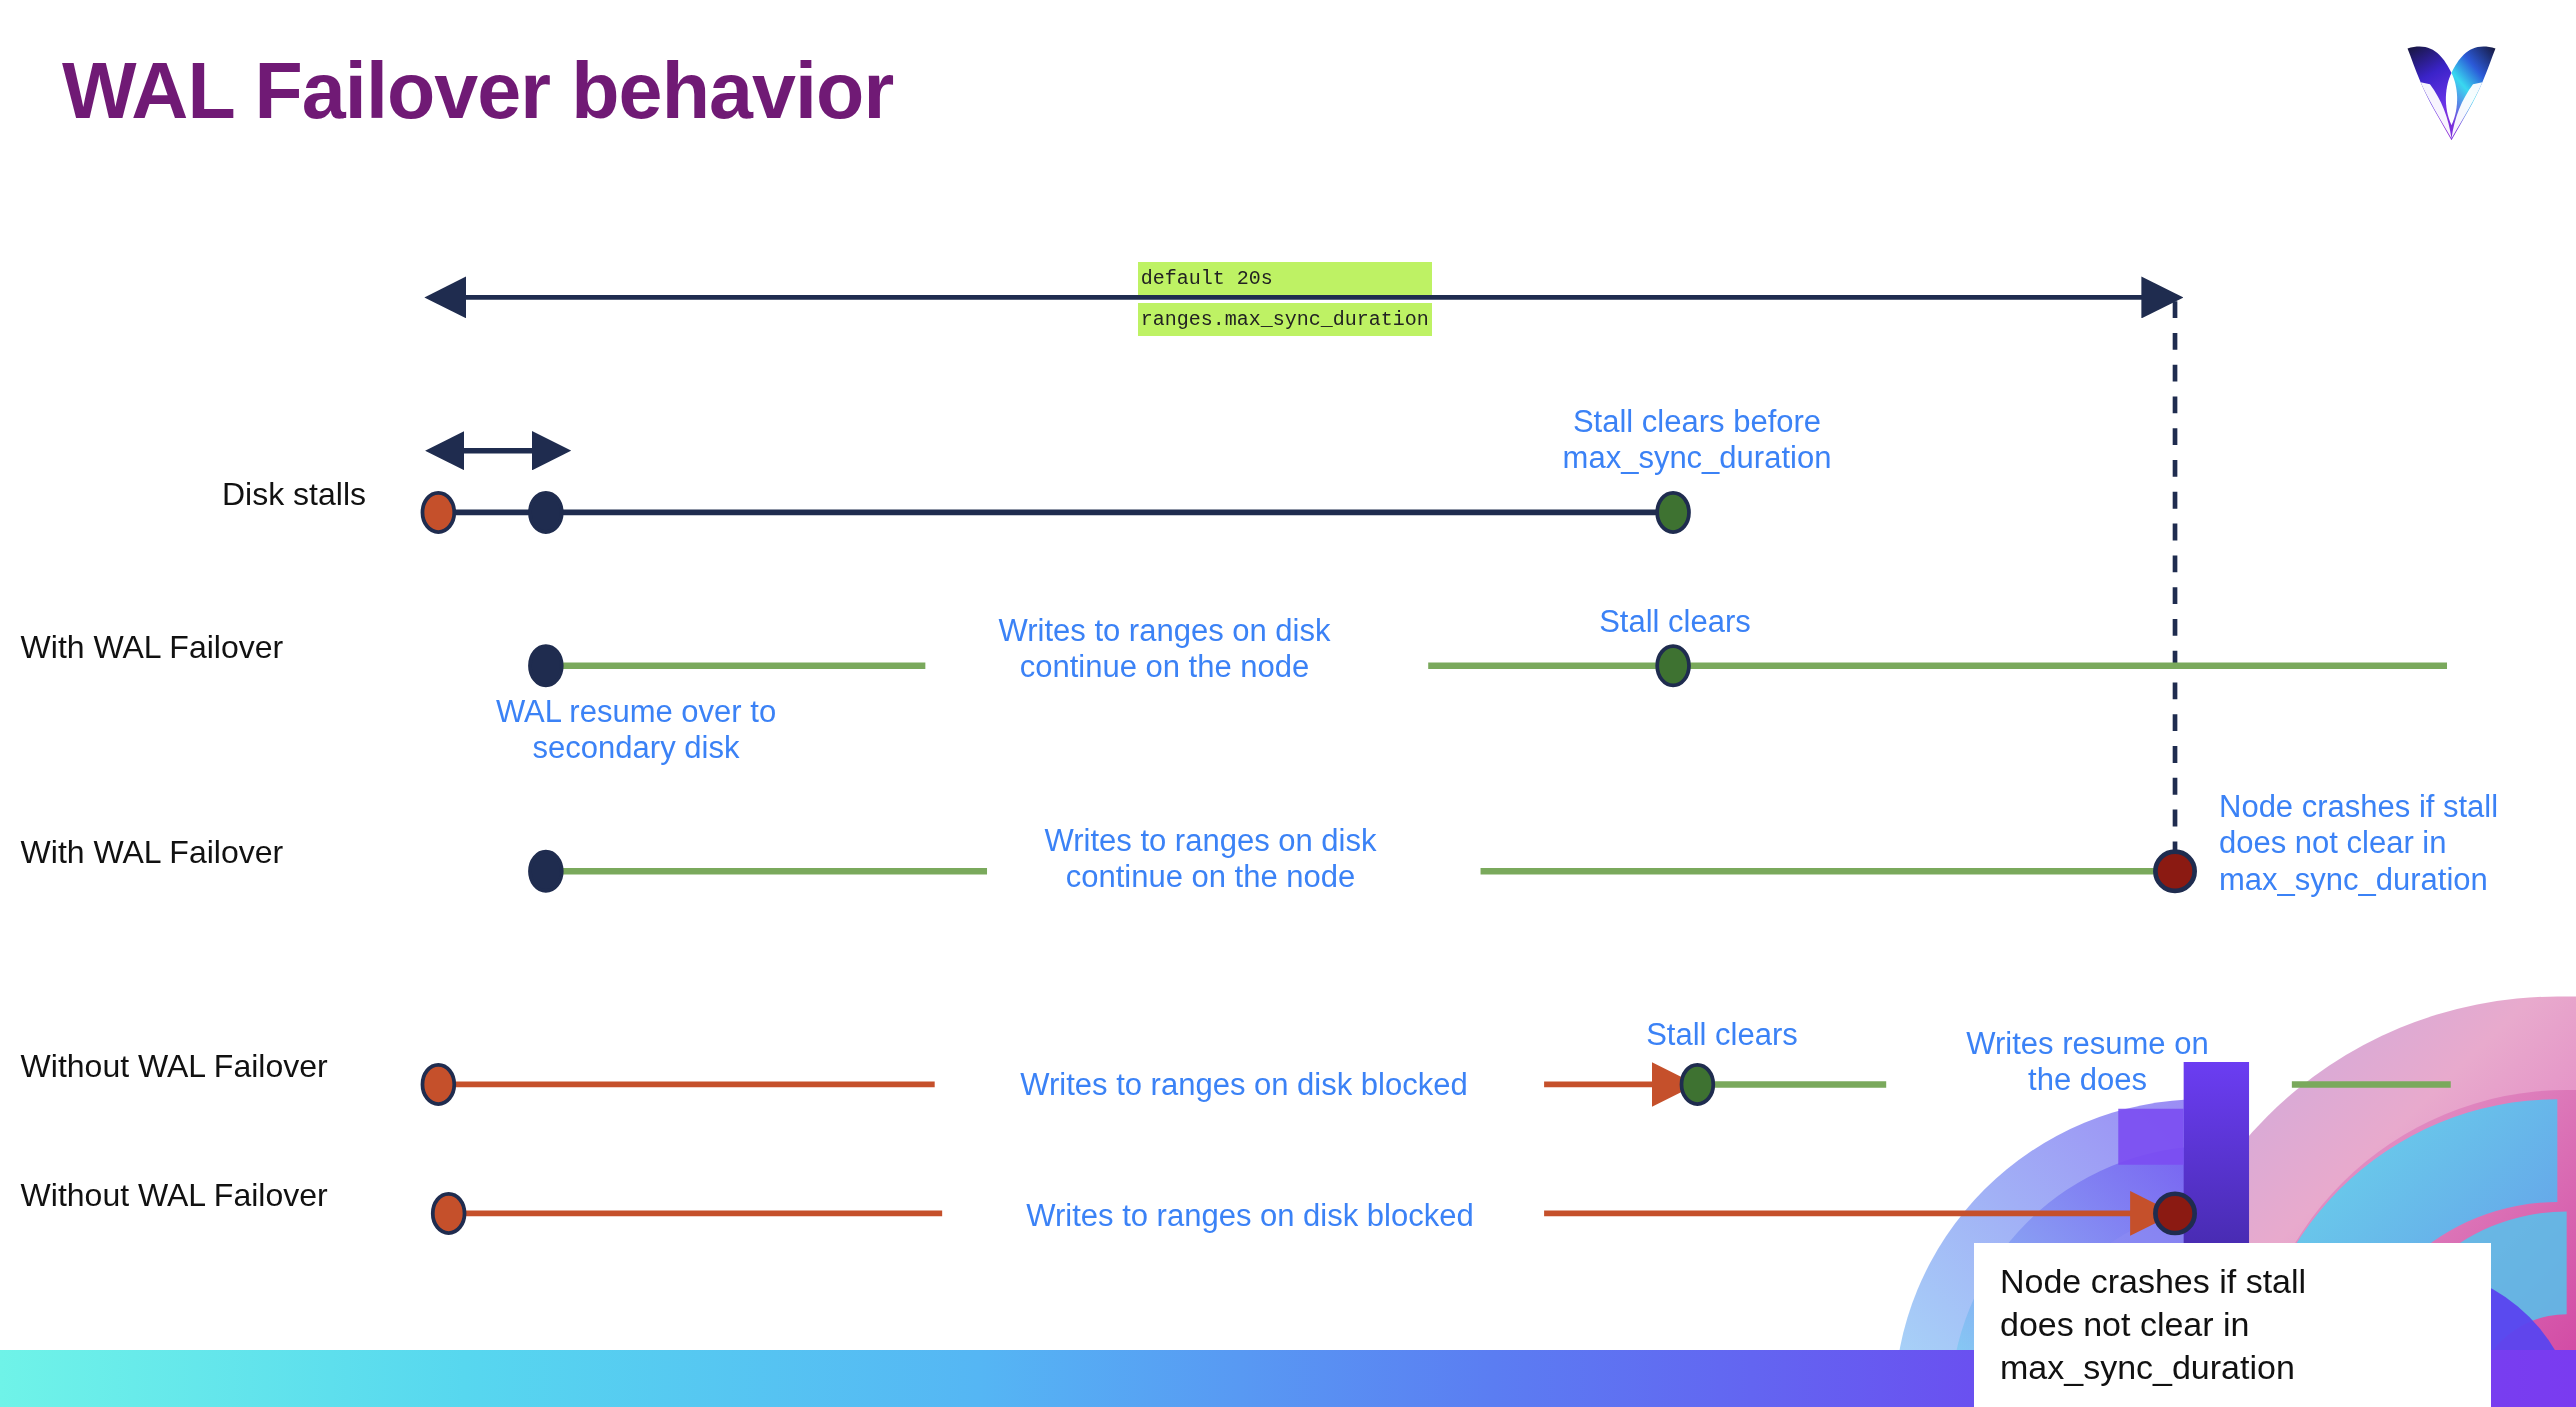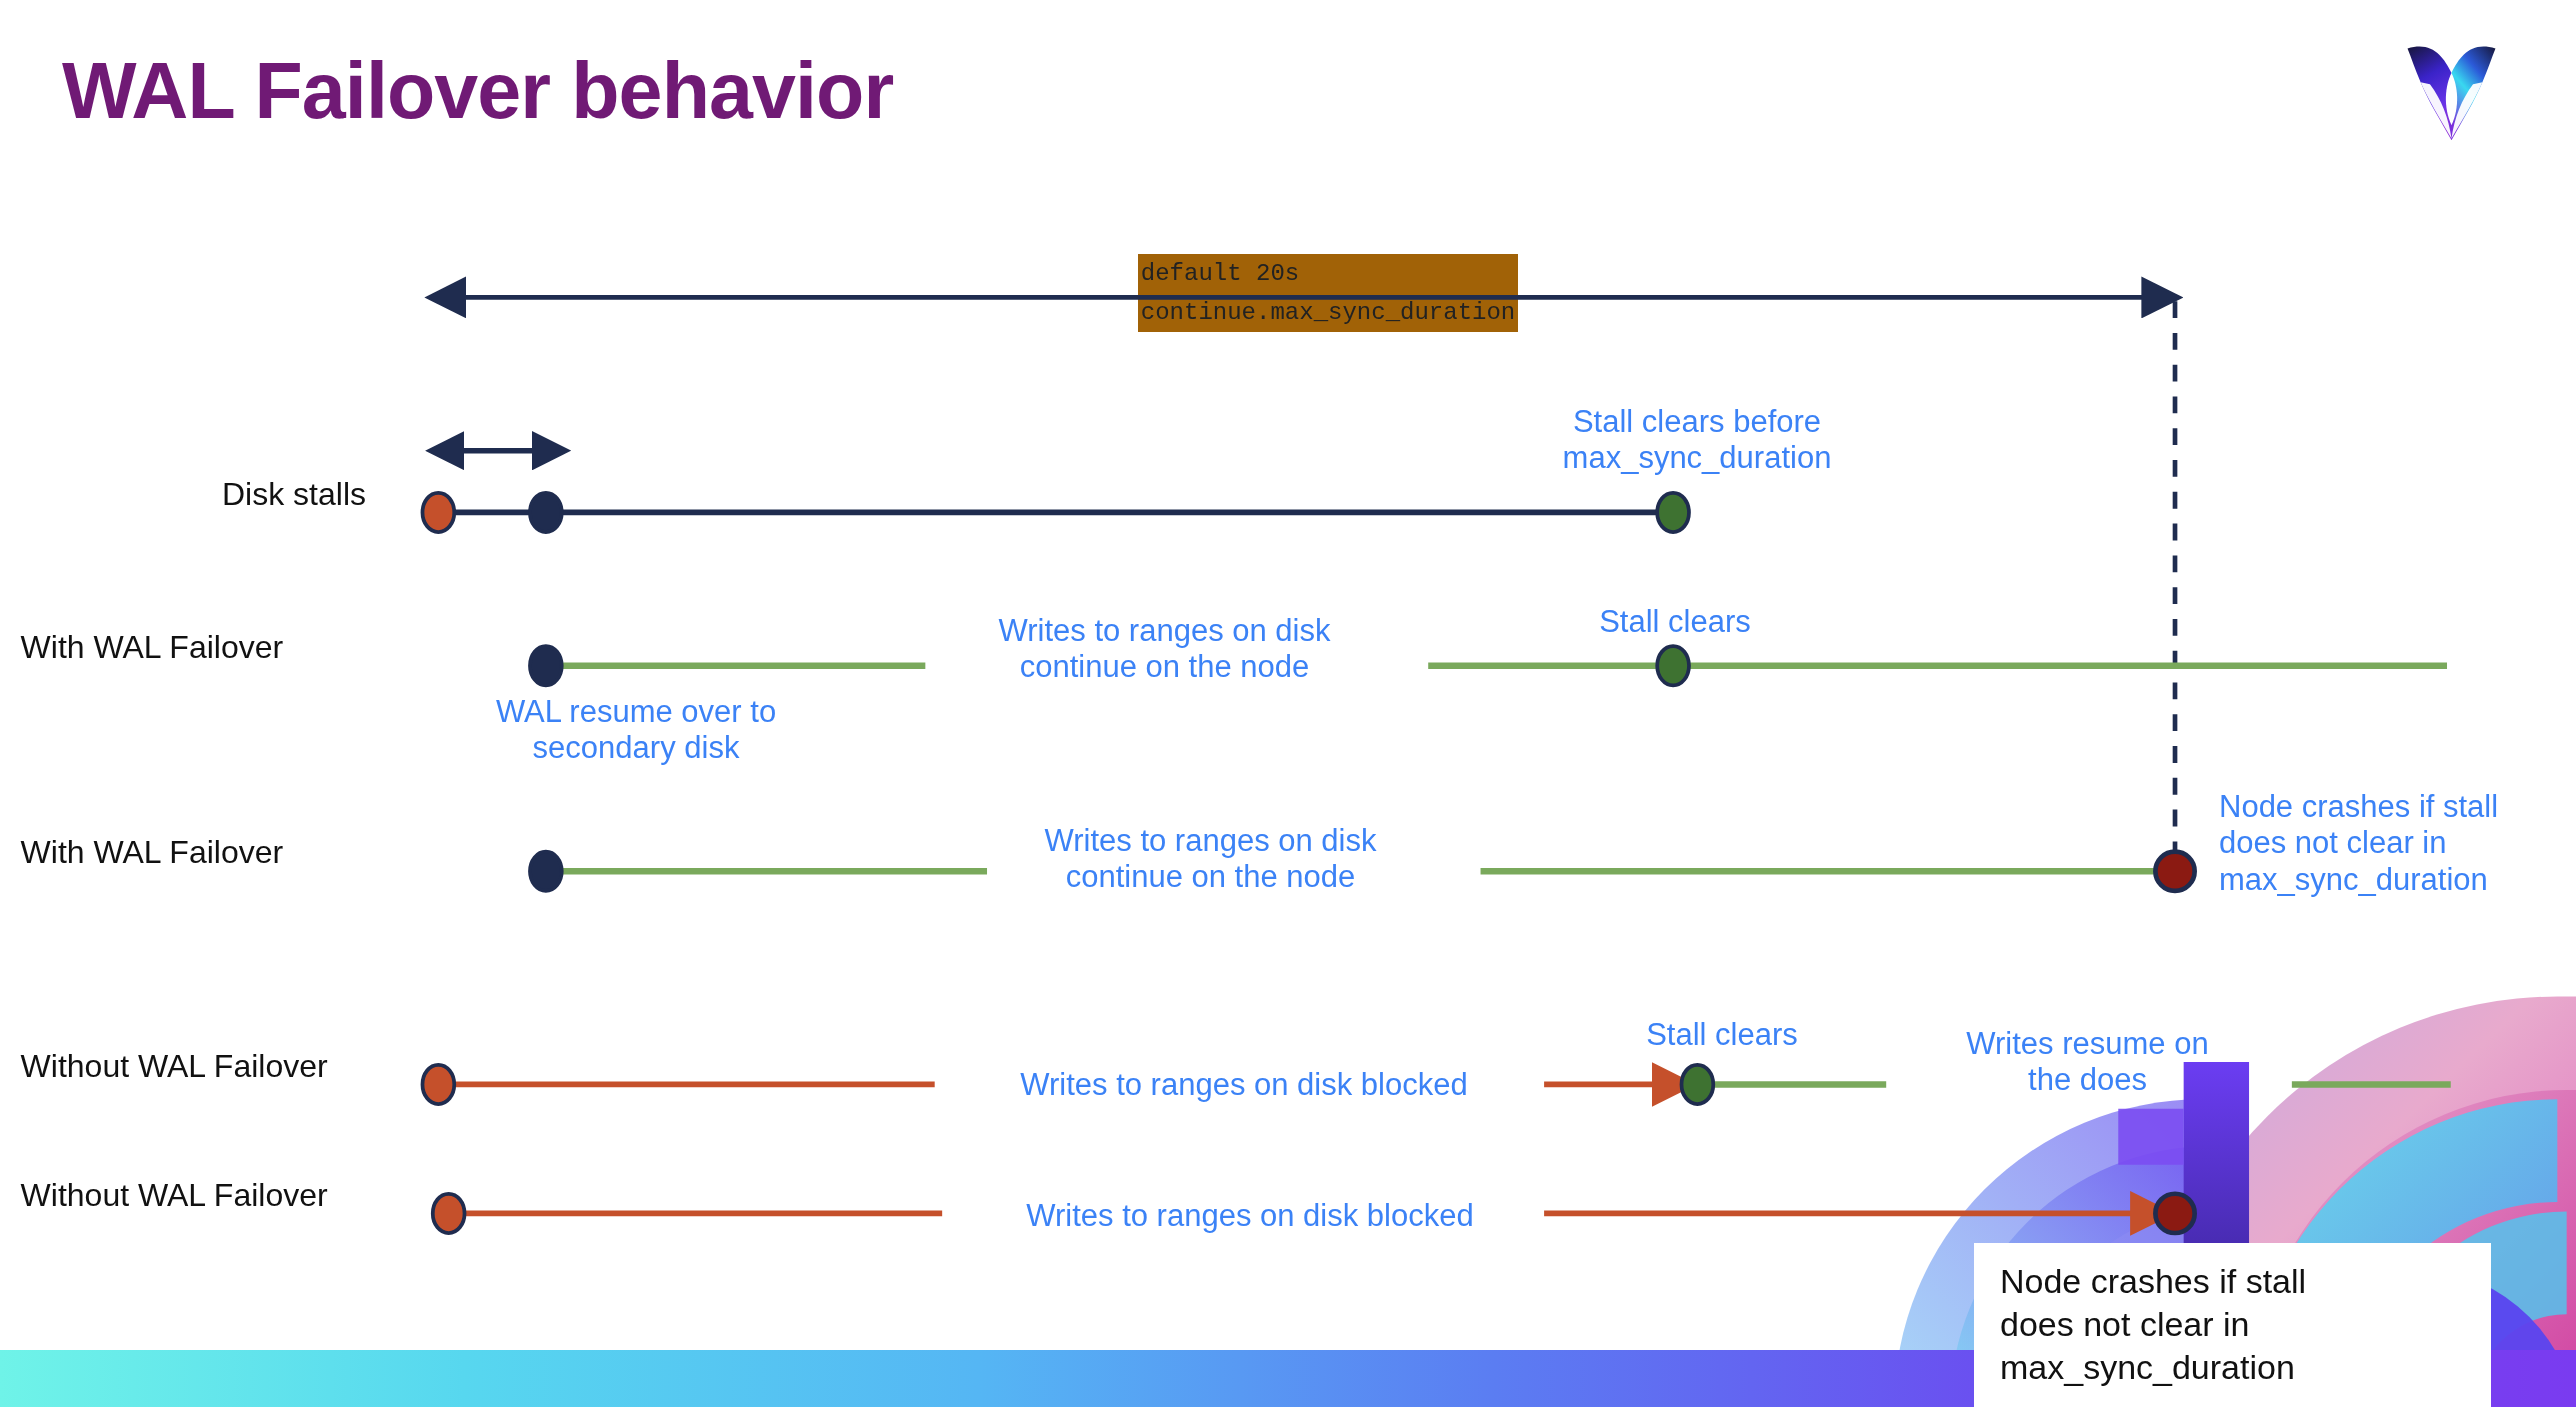"default 20s" .code { background: #a16207 -> #bef264; font-size: 24px -> 20px; margin-top: none -> 8px }
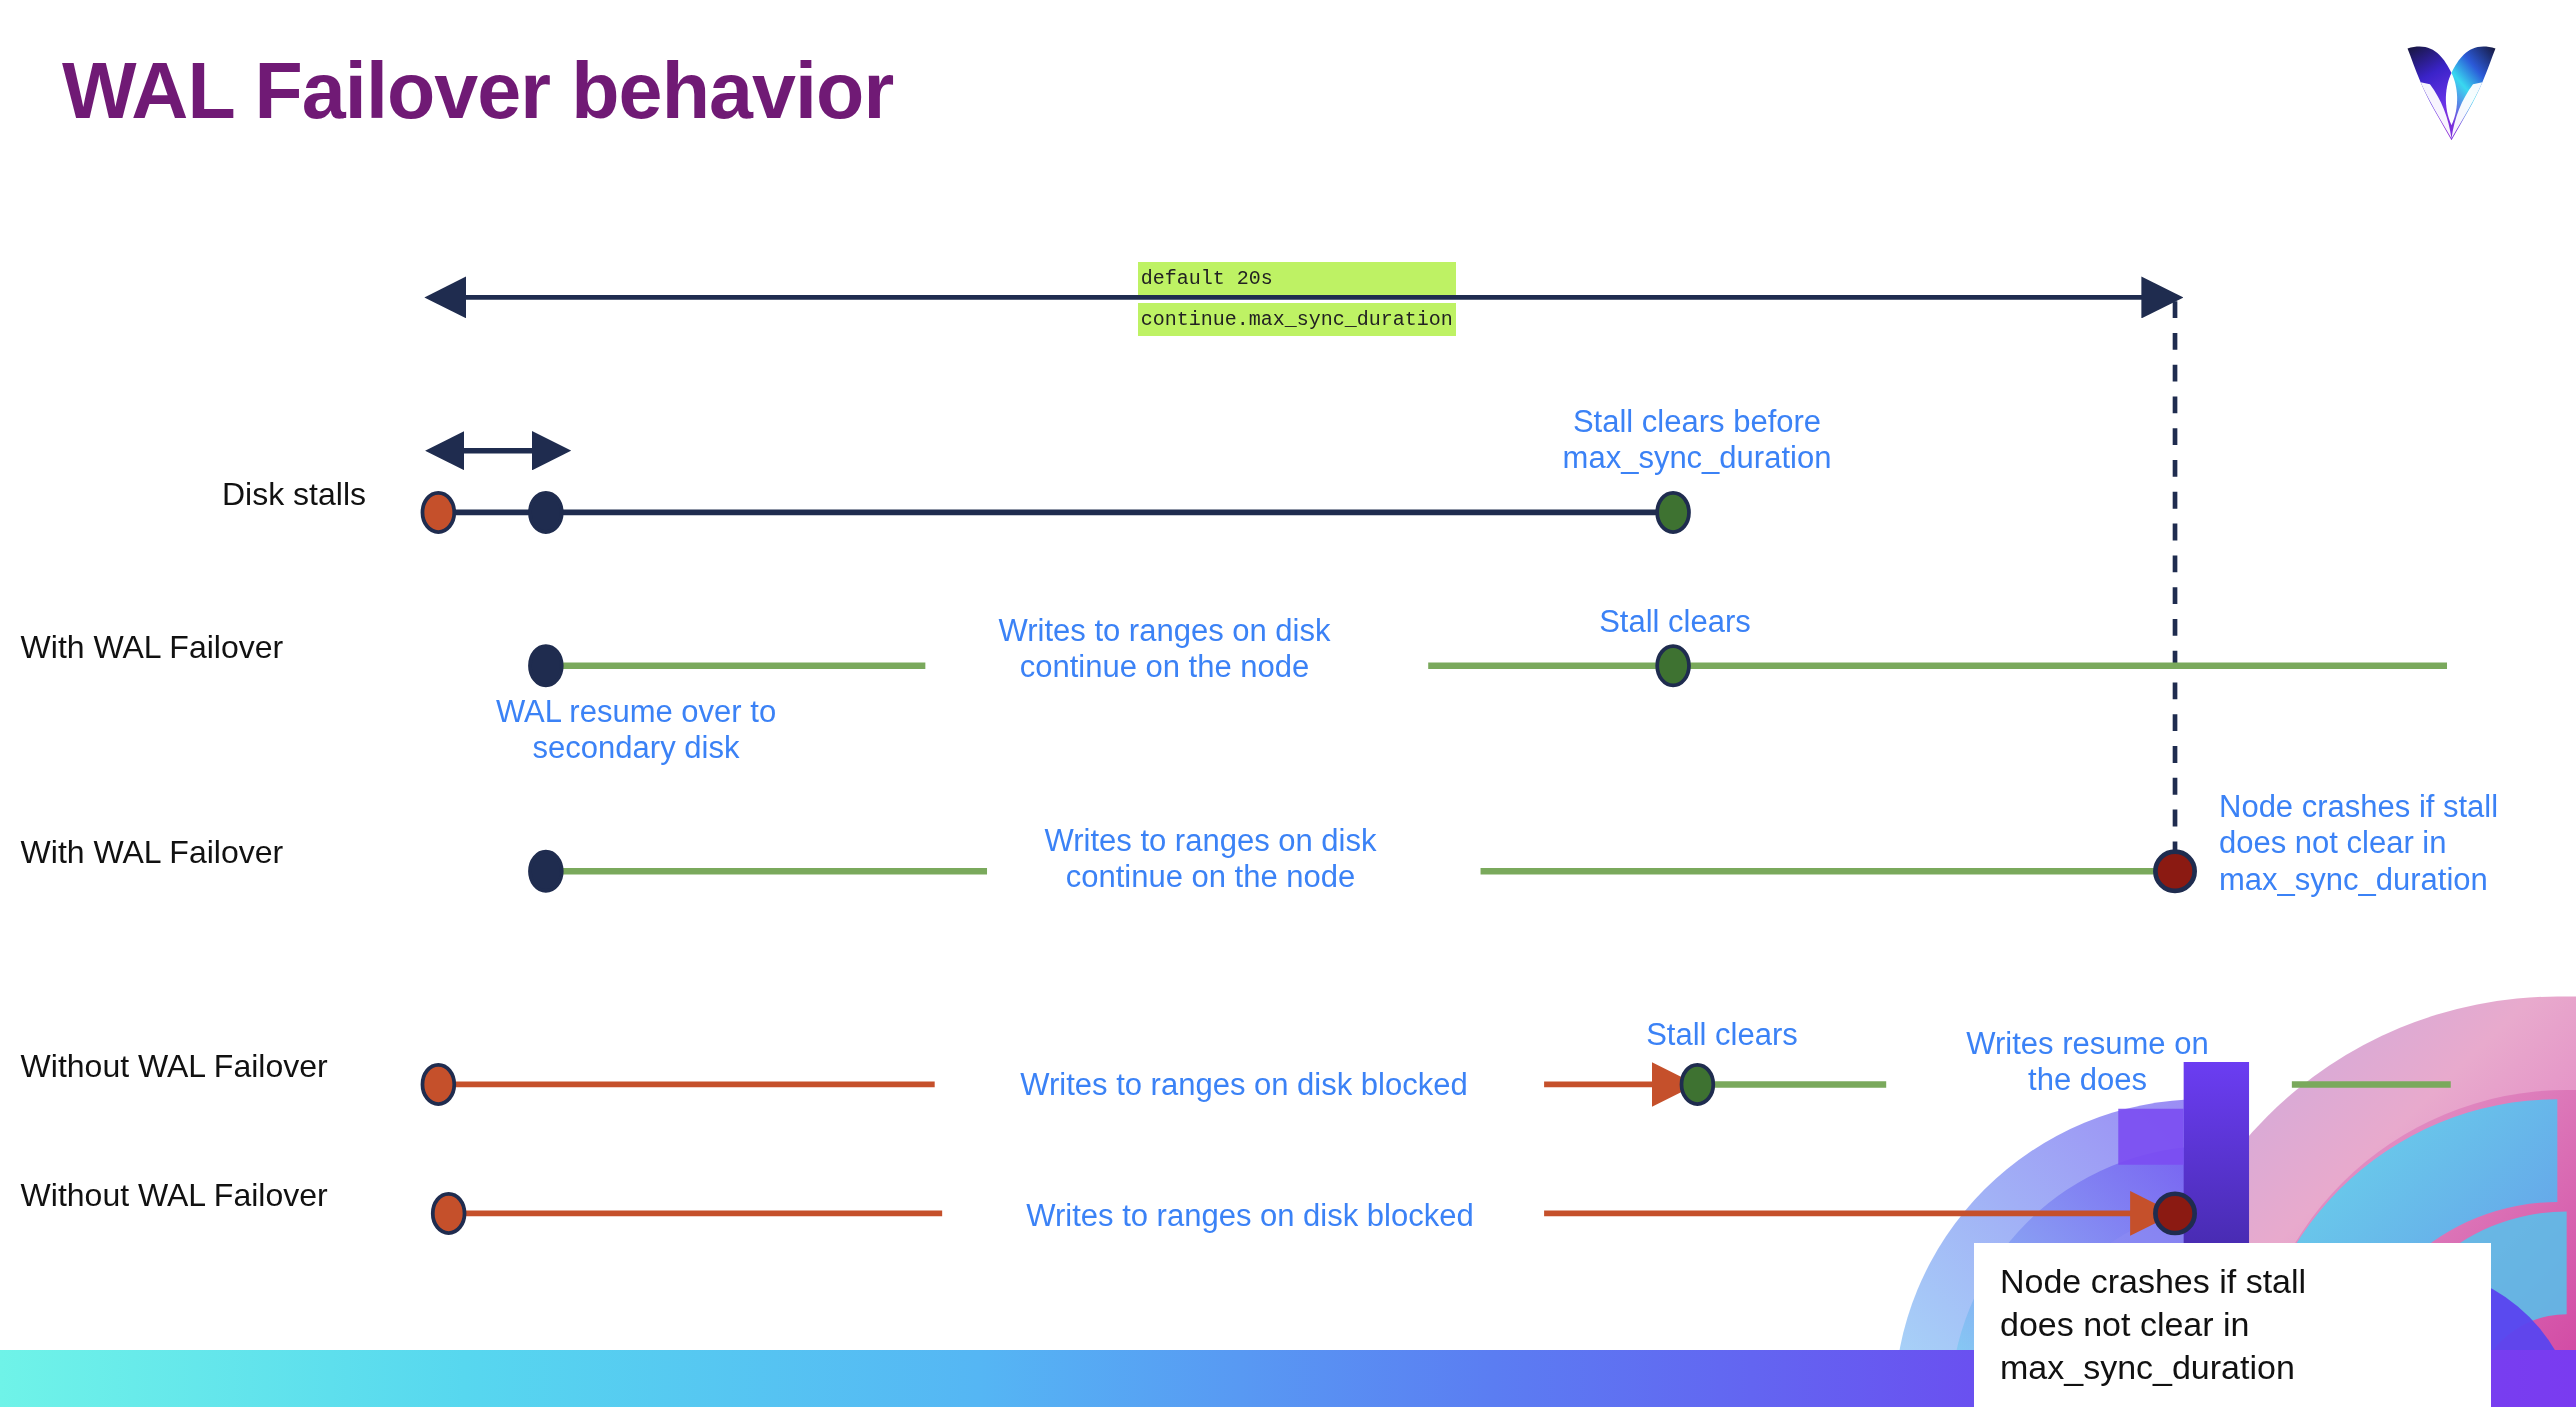"continue.max_sync_duration" span.code { text: continue.max -> ranges.max }
